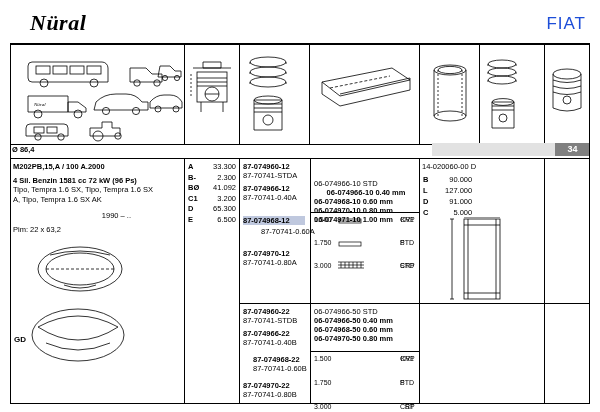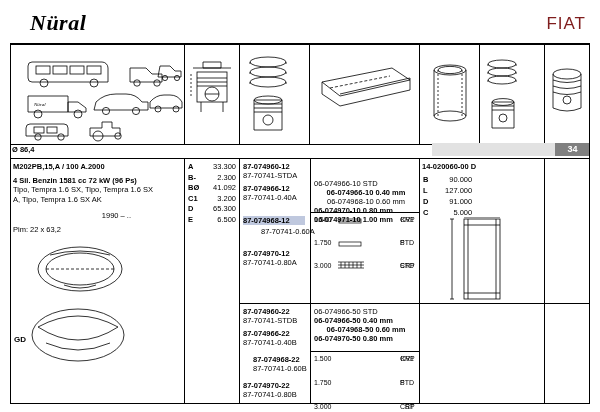"FIAT" .make { color: #7f1d1d -> #1d4ed8 }
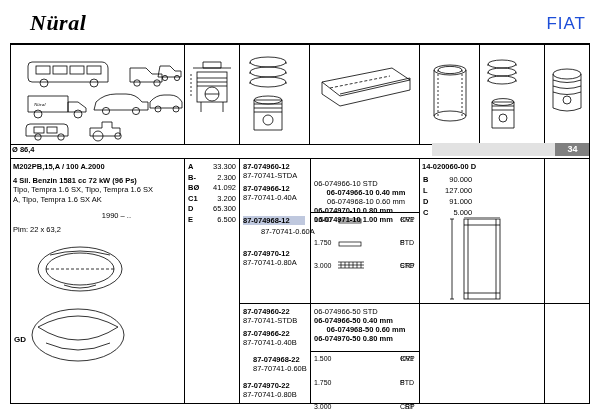"14-020060-00 D" div { font-weight: bold -> normal }
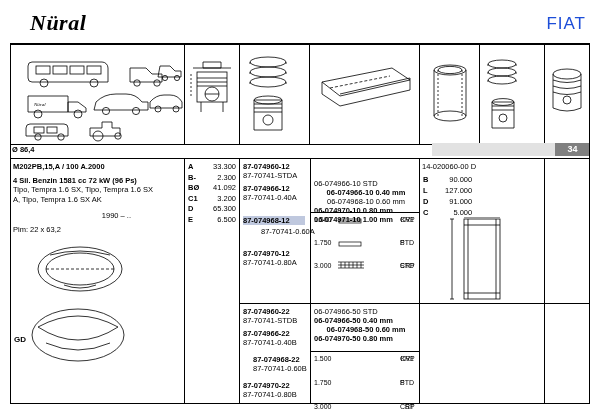"06-074968-10 0.60 mm" div { font-weight: normal -> bold; text-align: center -> none }
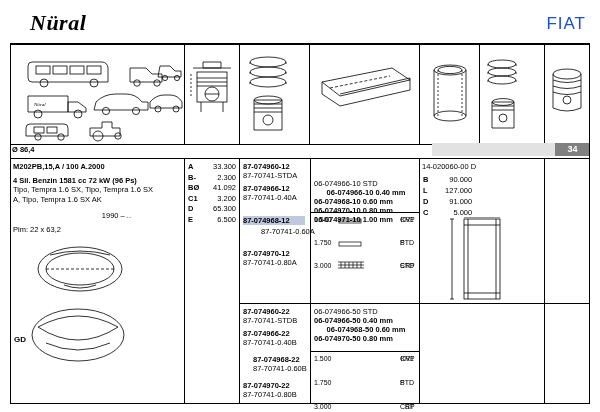"06-074968-50 0.60 mm" div { text-align: center -> none }
